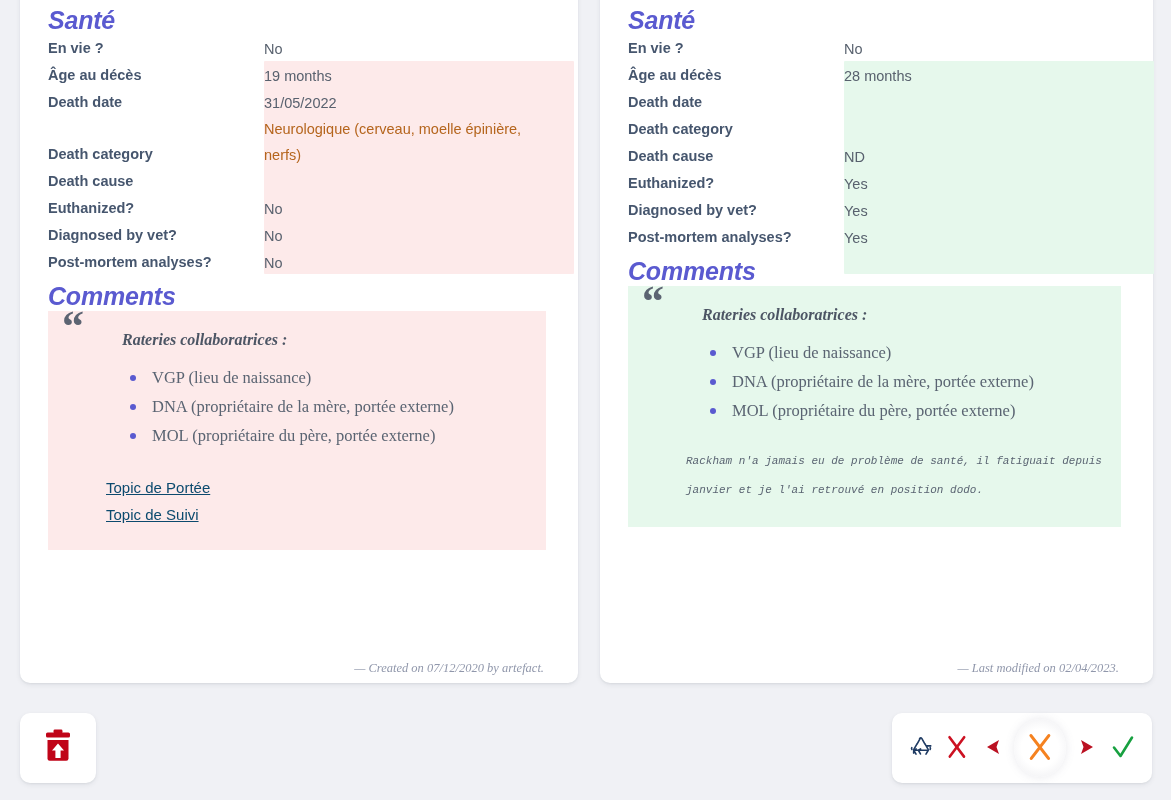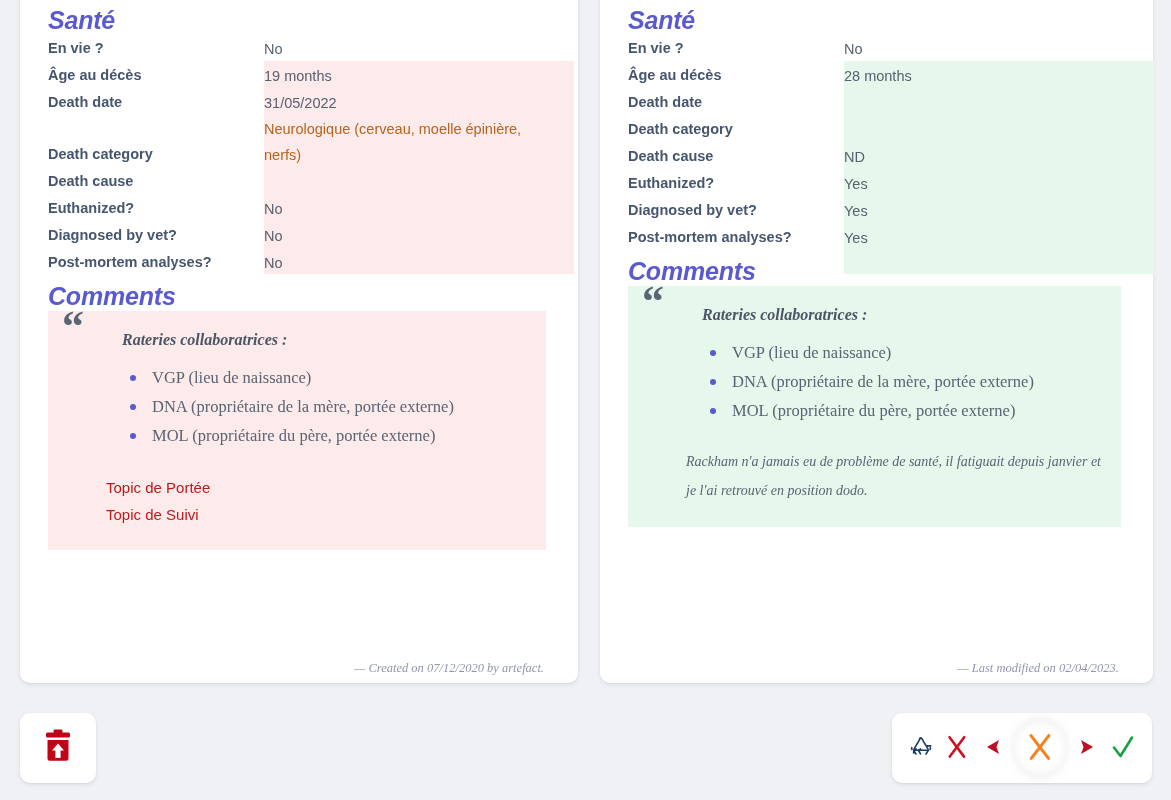"Rackham n'a jamais eu de" .q-para { font-family: Liberation Serif, serif -> Liberation Mono, monospace; font-size: 14px -> 11px }
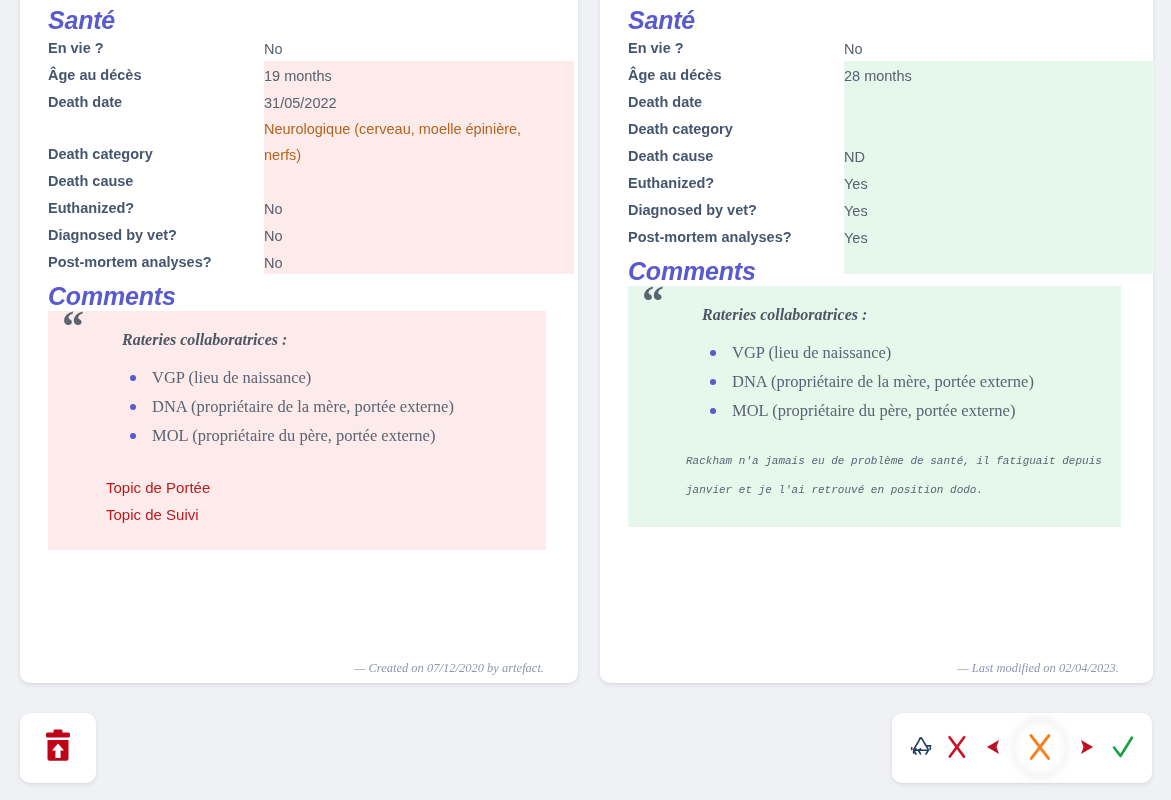"Topic de Portée" .q-topic { color: #b91c1c -> #0c4a6e; text-decoration: none -> underline }
